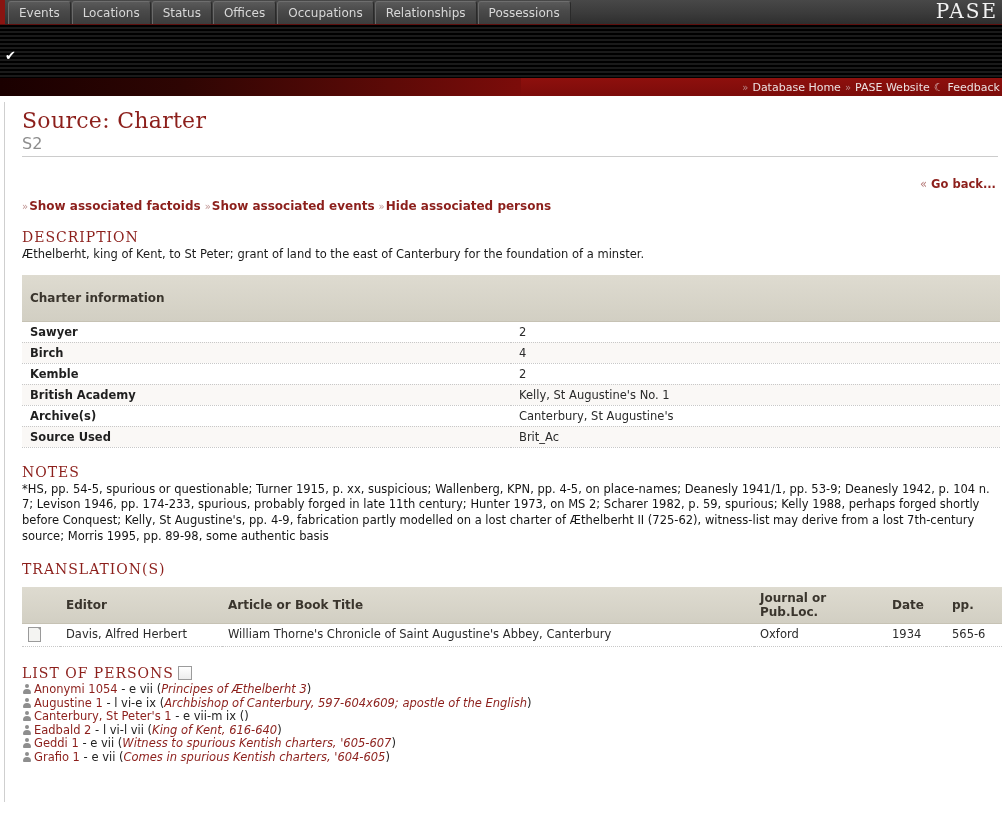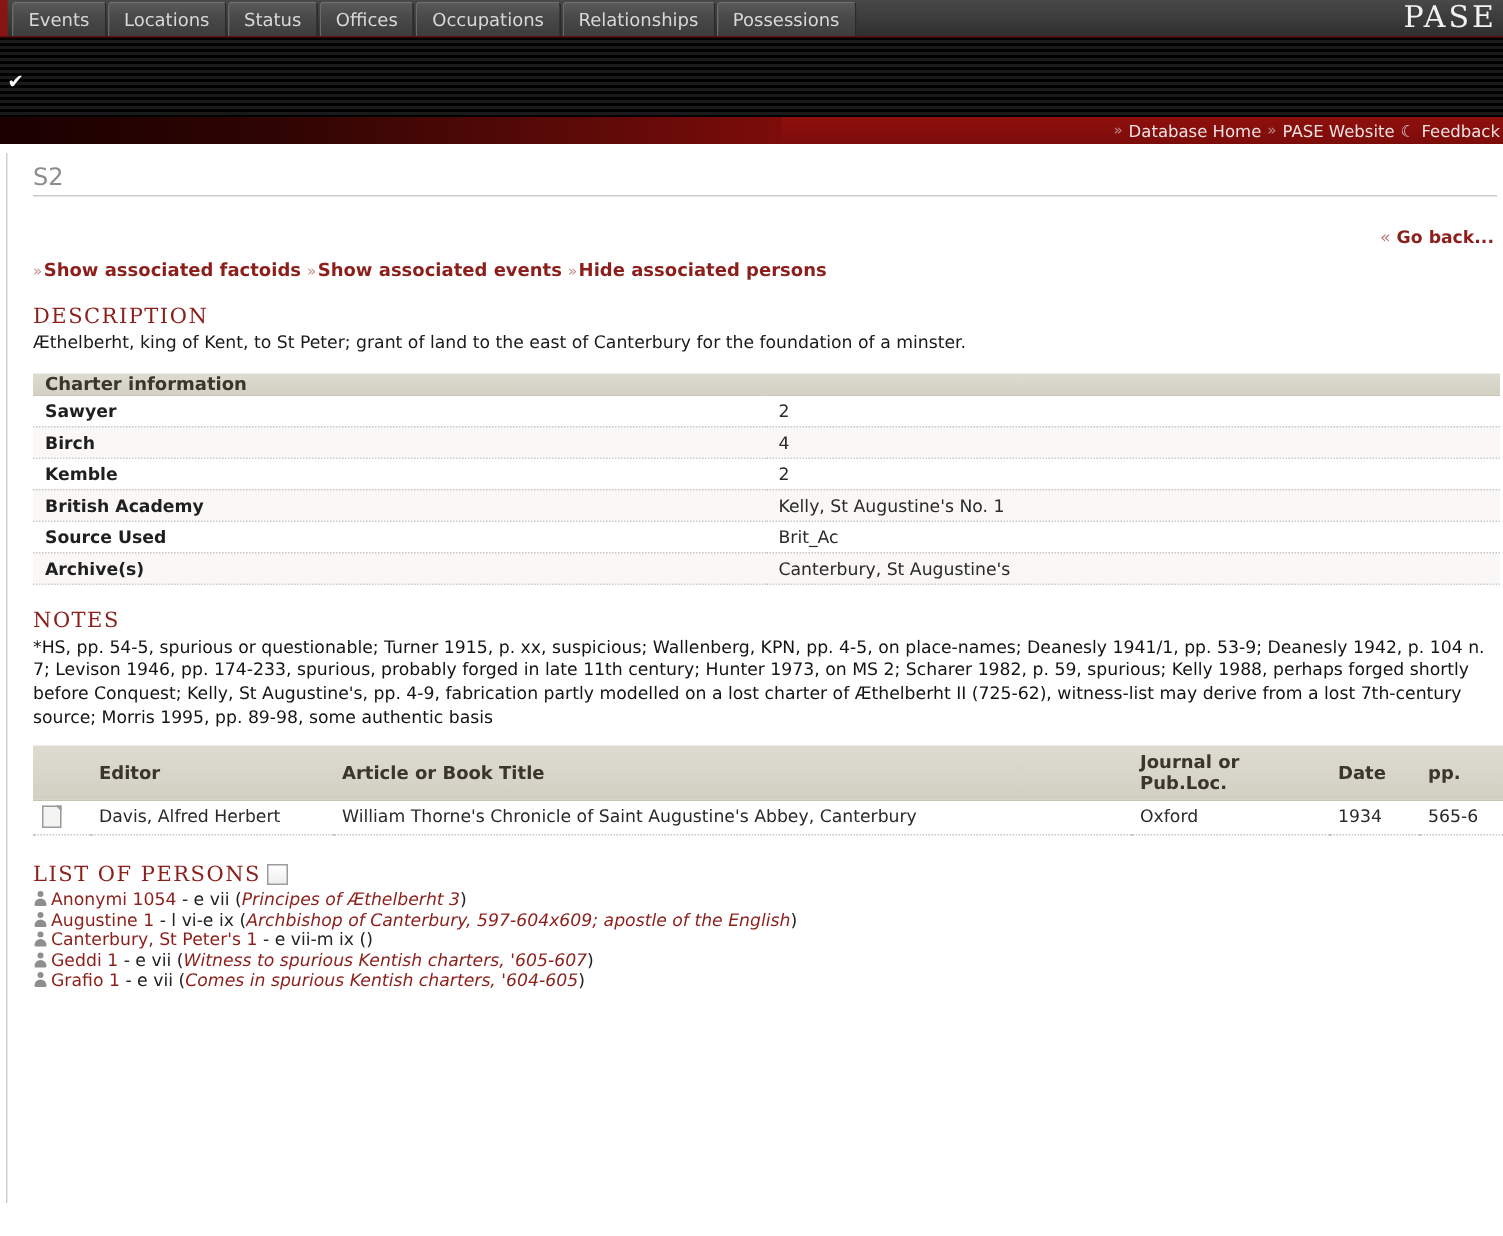"Source: Charter" h1 { html: none -> <h1>Source: Charter</h1> }
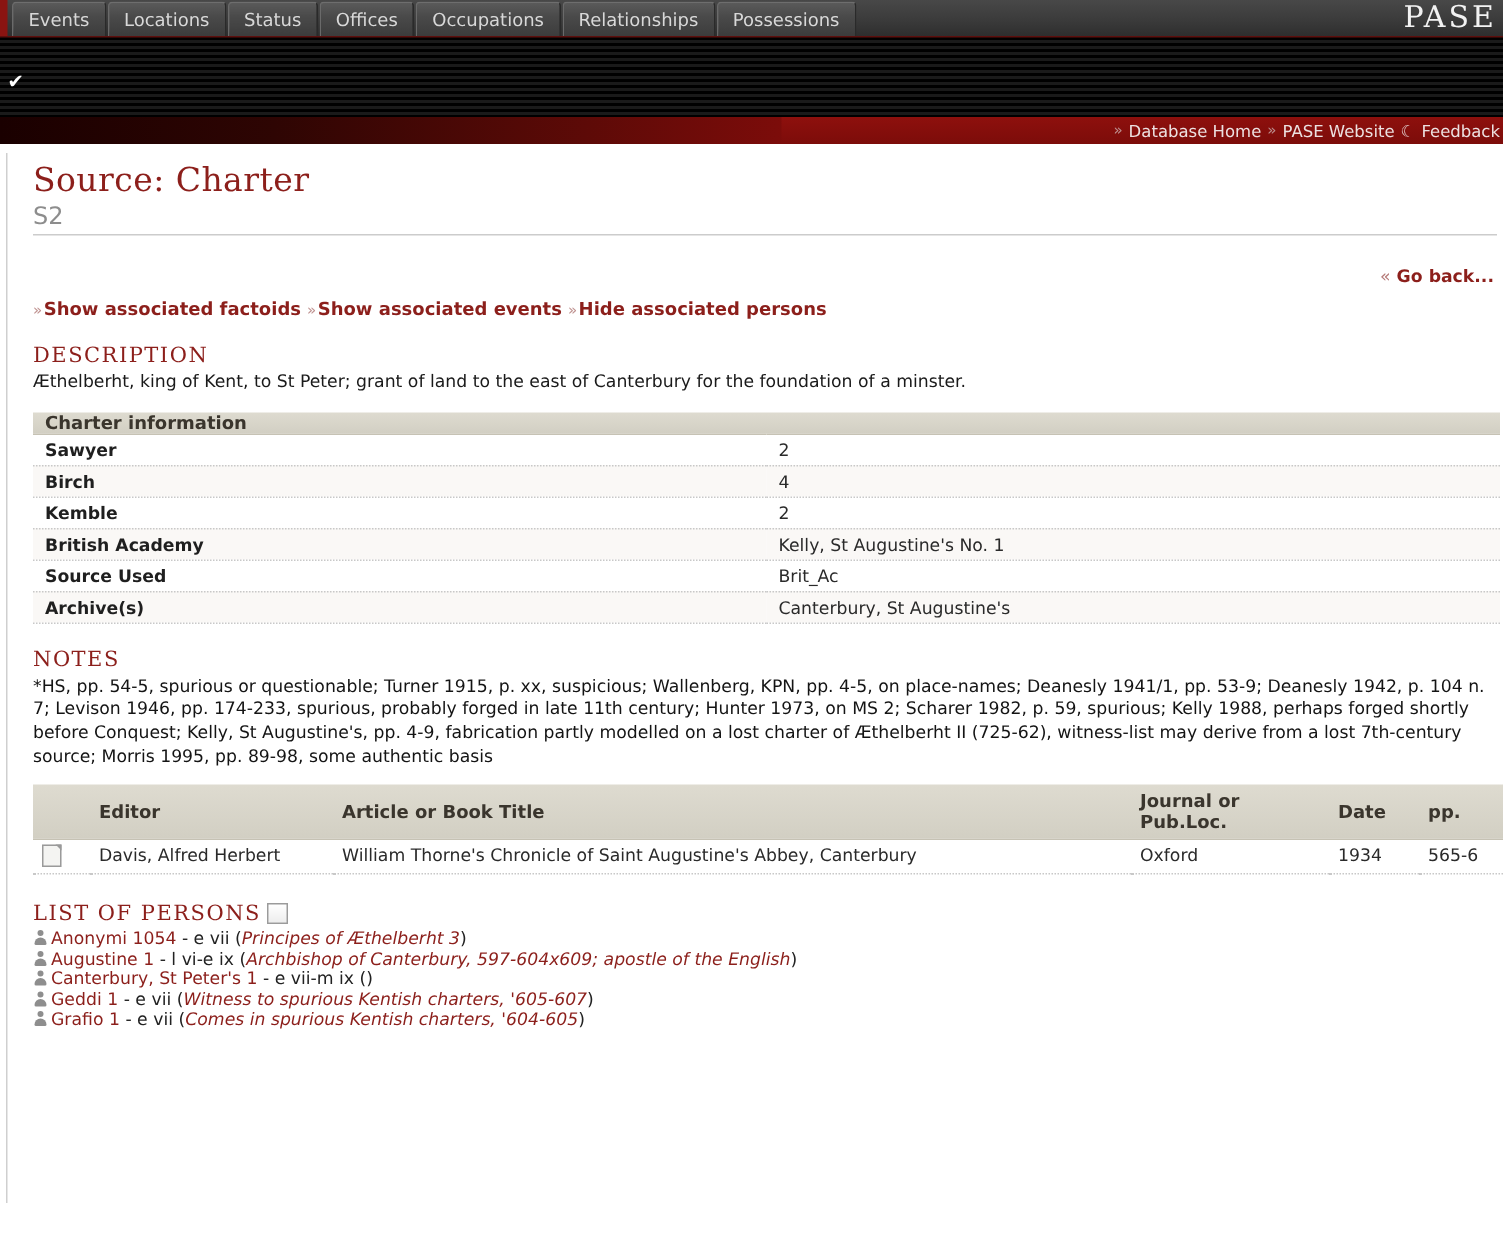"Charter information" table.info th.caption { padding: 0 8px -> 16px 8px }
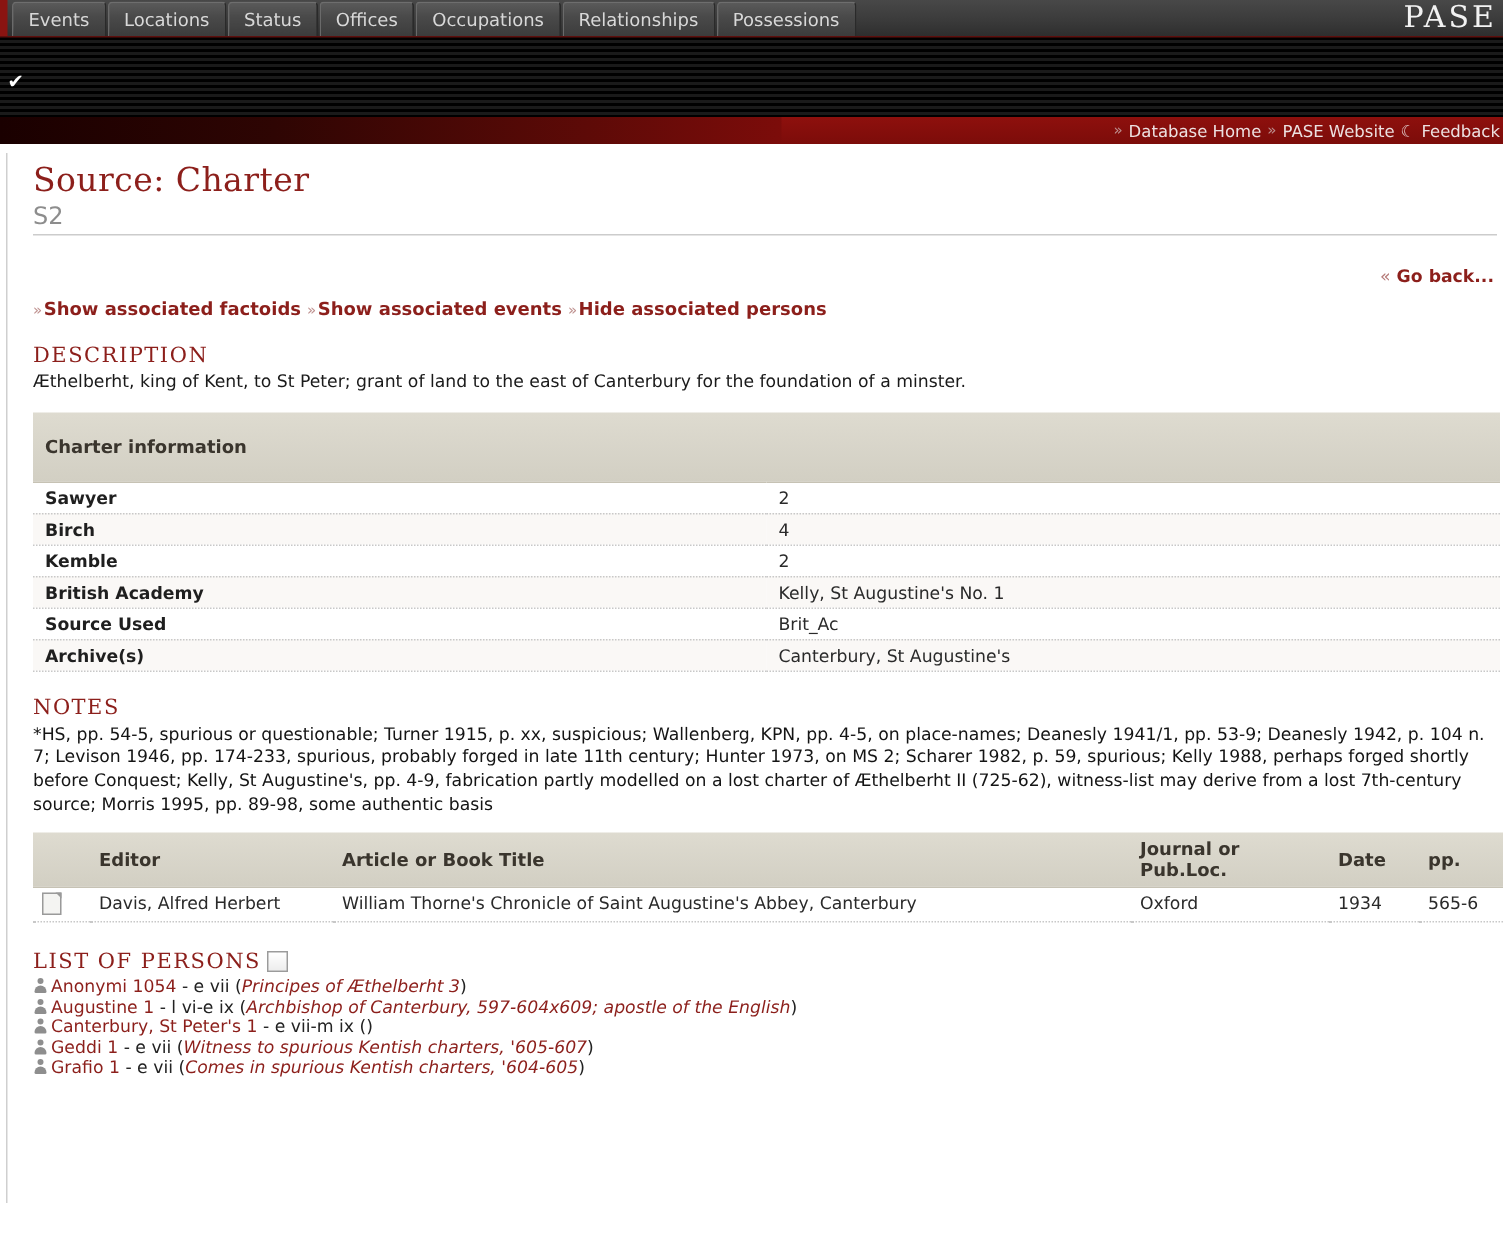"Source Used" tr { order: before "Archive(s)" -> after "Archive(s)" }
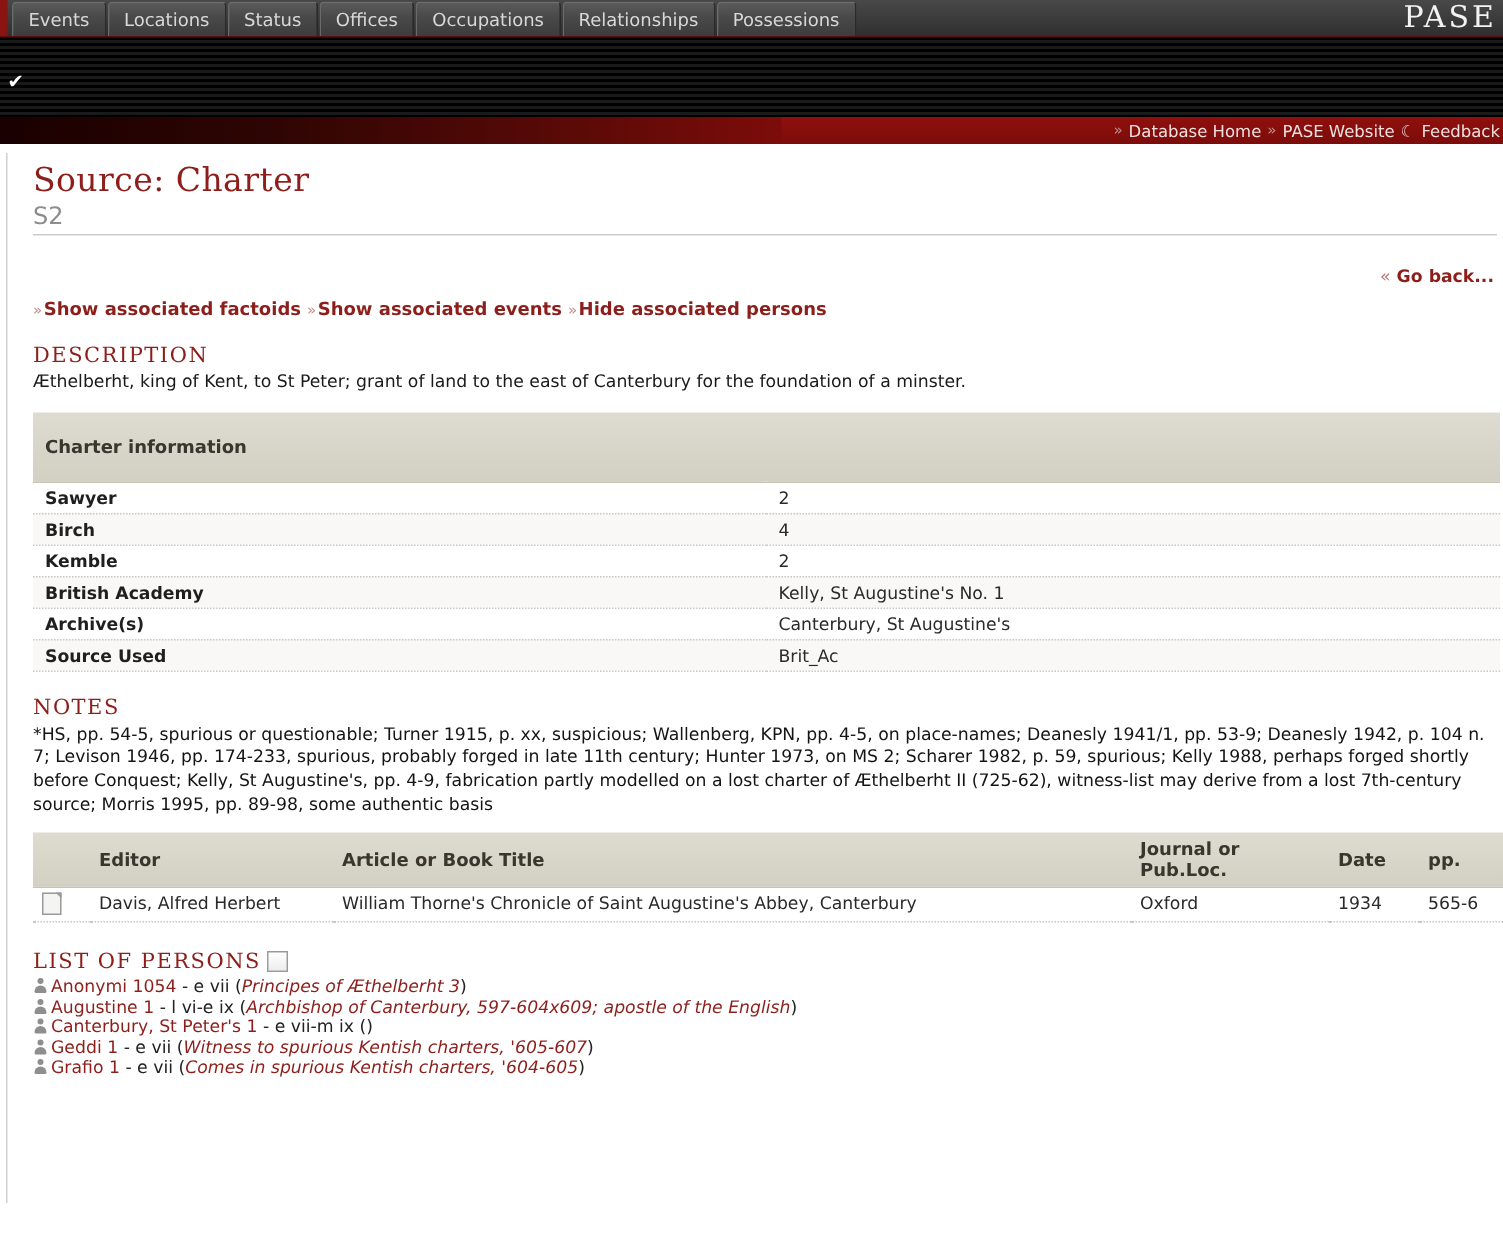"TRANSLATION(S)" h2.section { html: none -> <h2>TRANSLATION(S)</h2> }
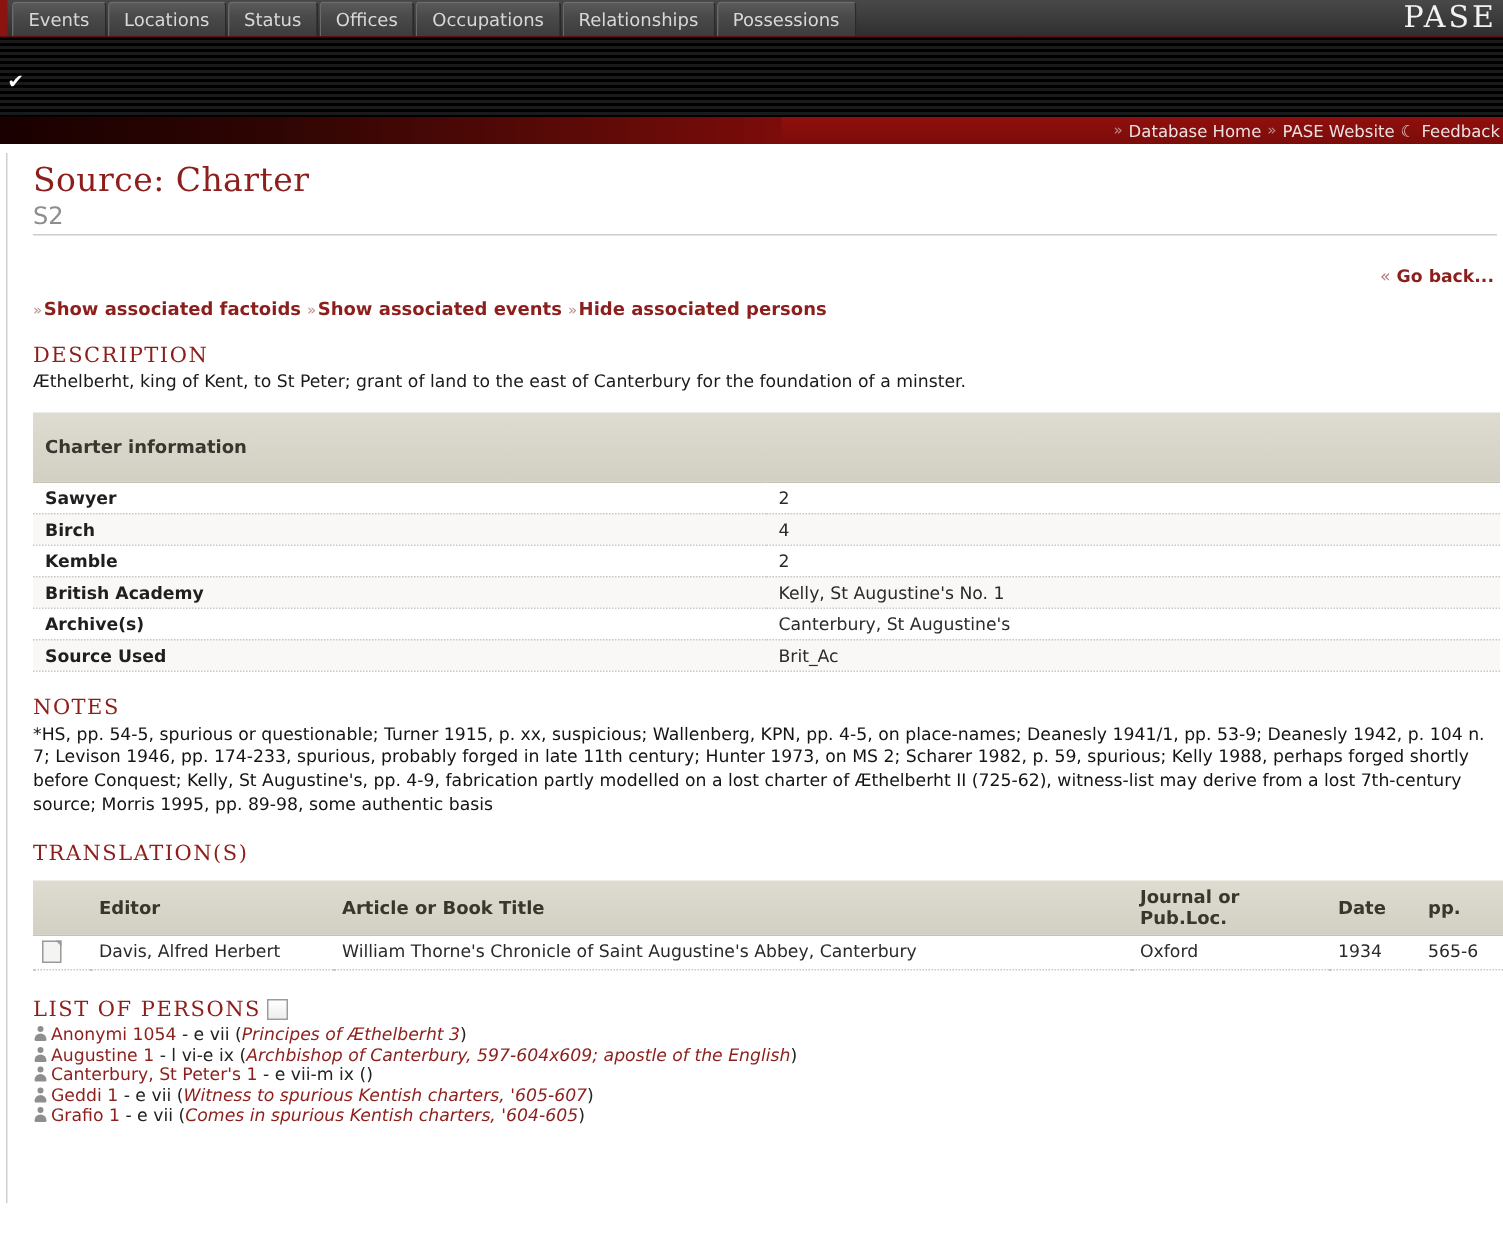"Eadbald 2 - l vi-l" li { html: none -> <li><span></span><a>Eadbald 2</a><span> - l vi-l vii (</span><span>King of Kent, 616-640</span><span>)</span></li> }
